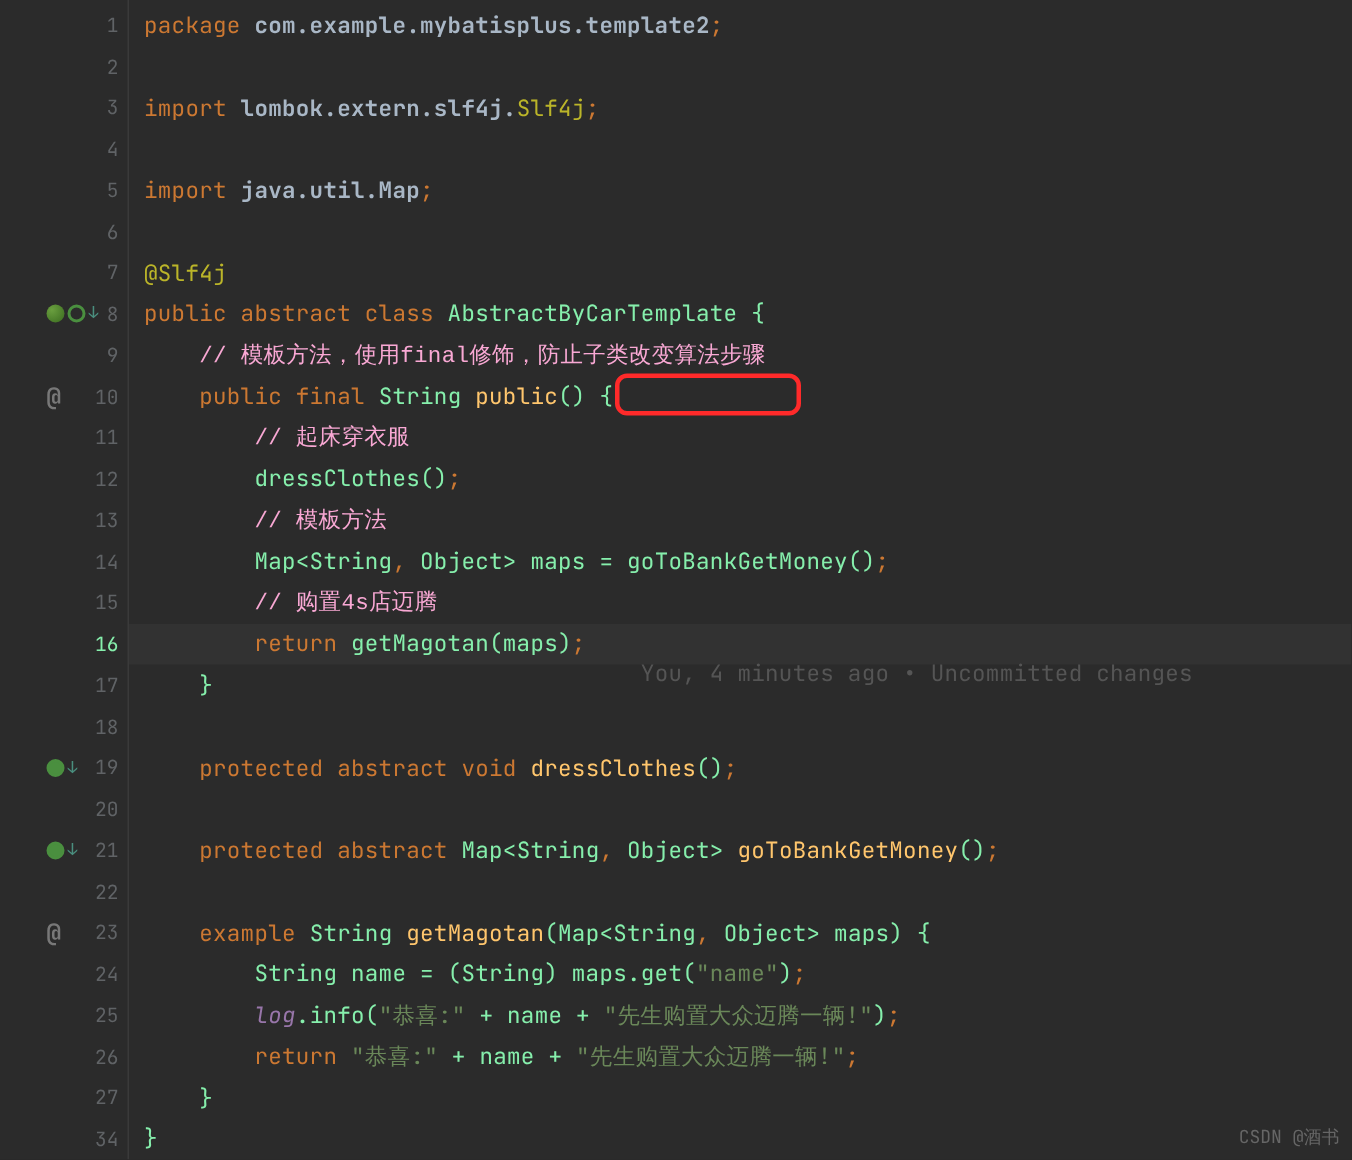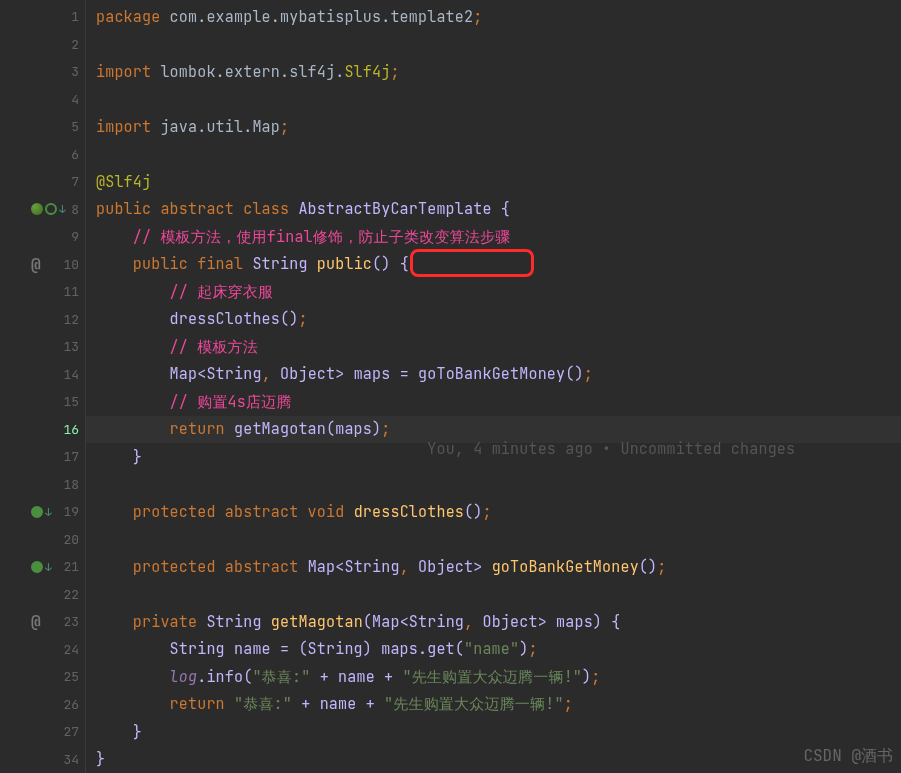"com.example.mybatisplus.template2" .pkg { font-weight: none -> bold }
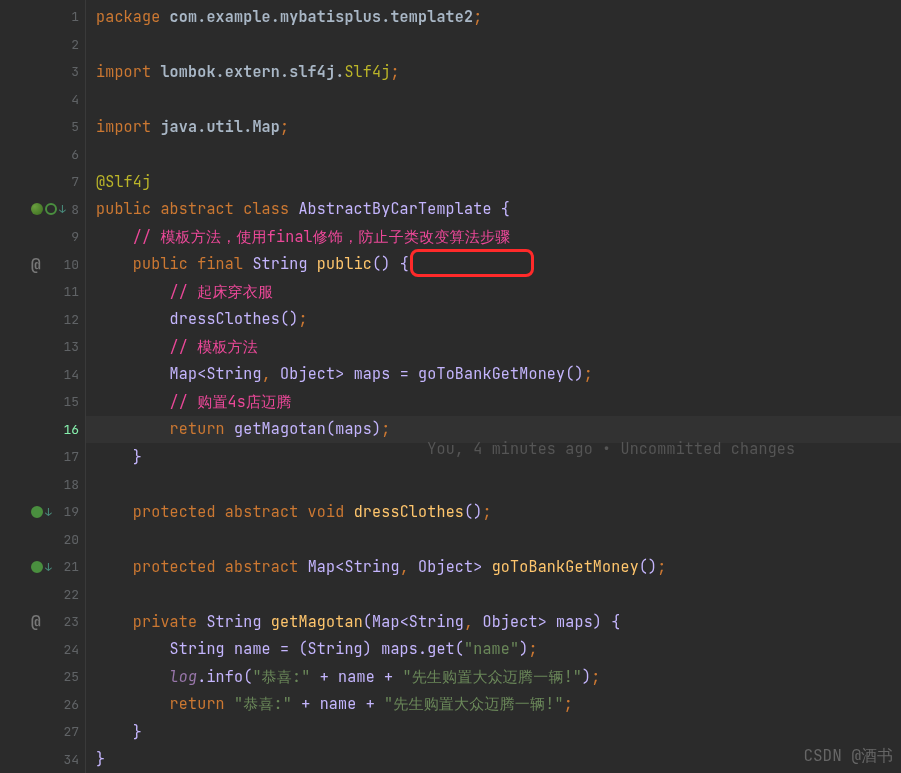"AbstractByCarTemplate {" .typ { color: #c4b5fd -> #86efac }
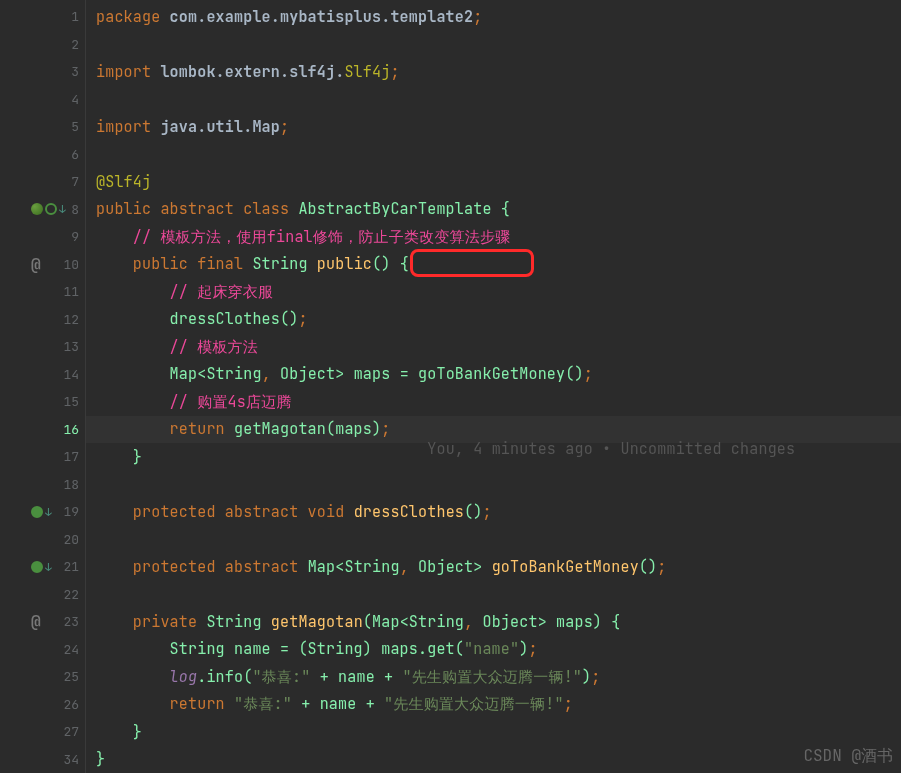"// 模板方法，使用final修饰，防止子类改变算法步骤" .cmt { color: #ec4899 -> #f9a8d4; font-family: none -> Liberation Mono, monospace }
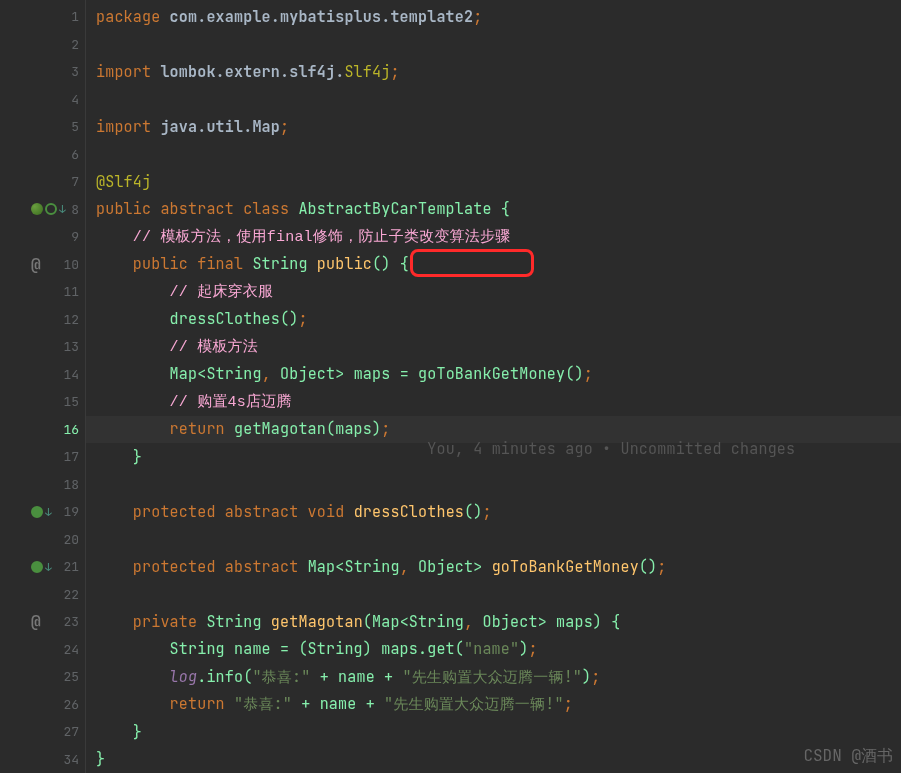"private" span.kw { text: private -> example }
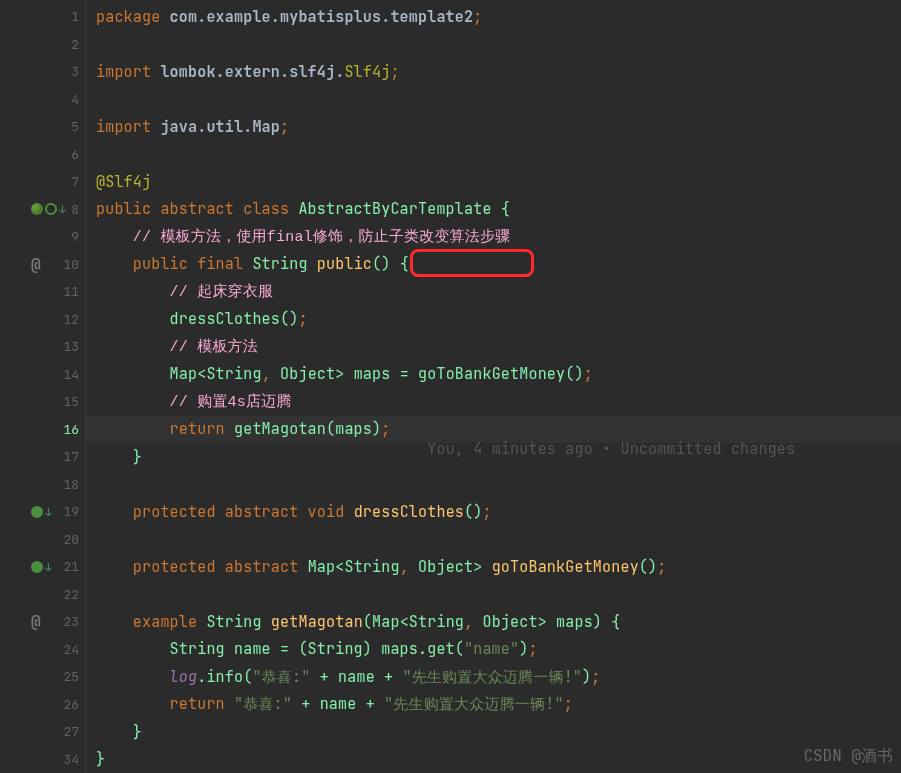"CSDN @酒书" .water { font-size: 16px -> 12px }
